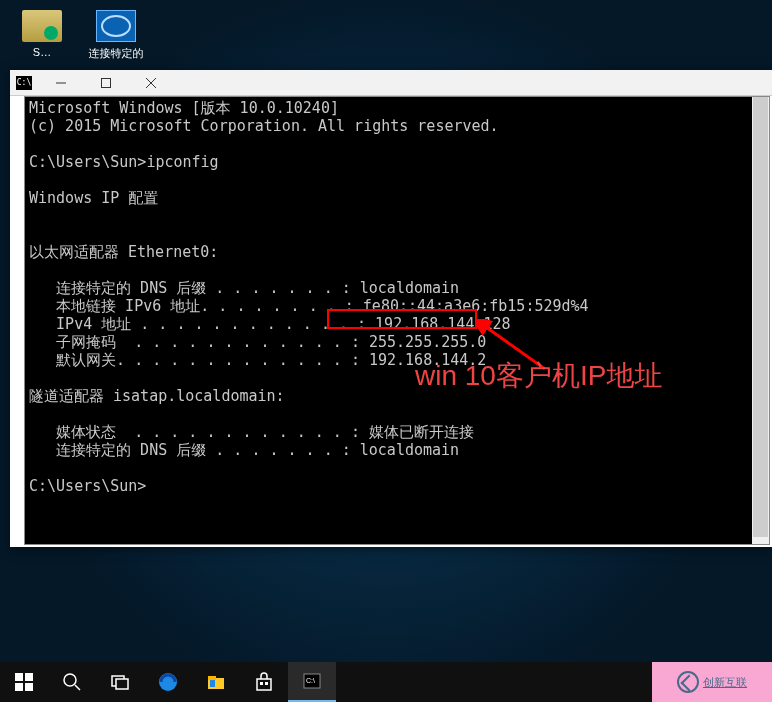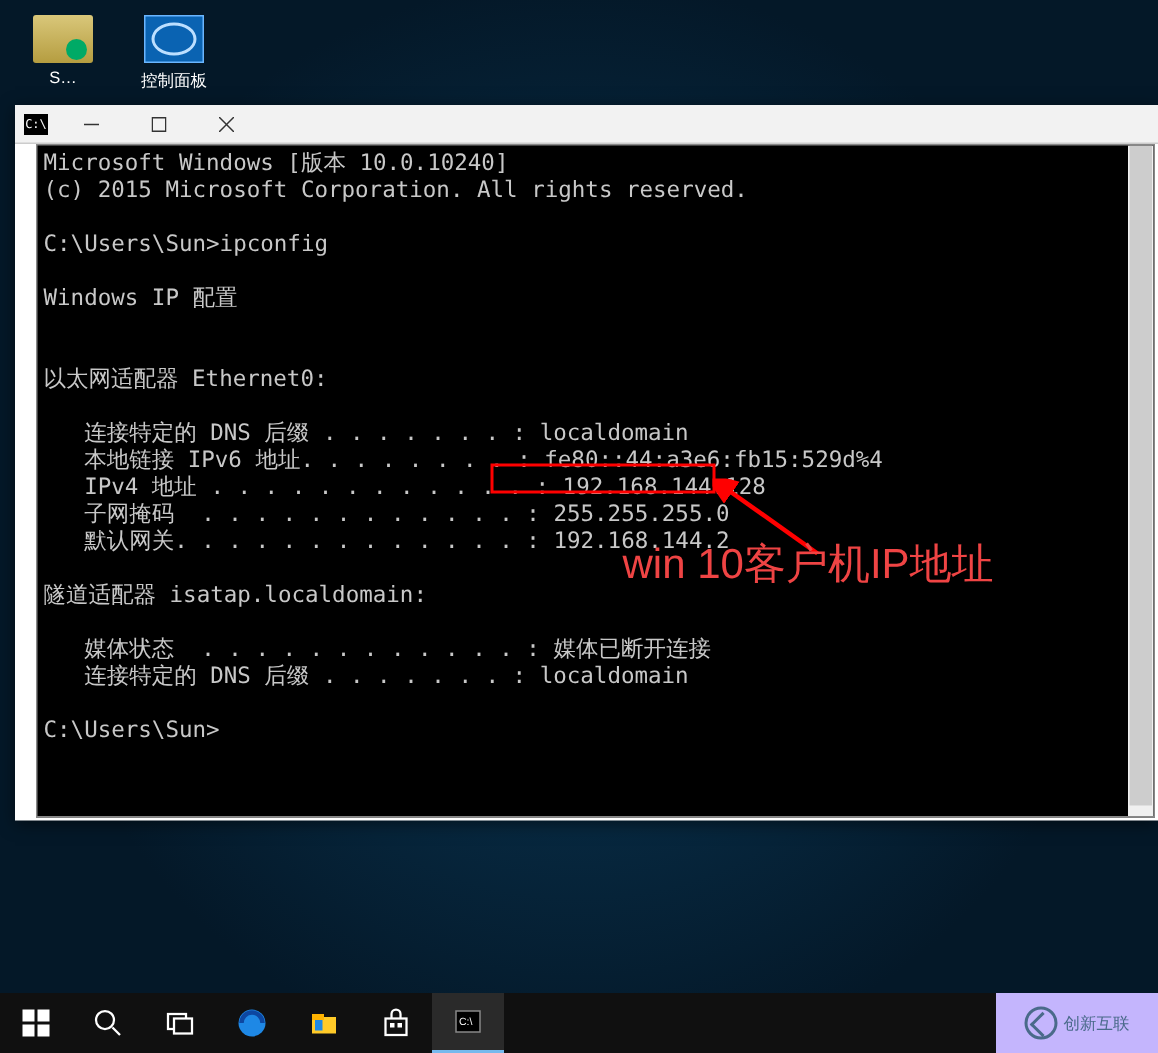"控制面板" div { text: 控制面板 -> 连接特定的 }
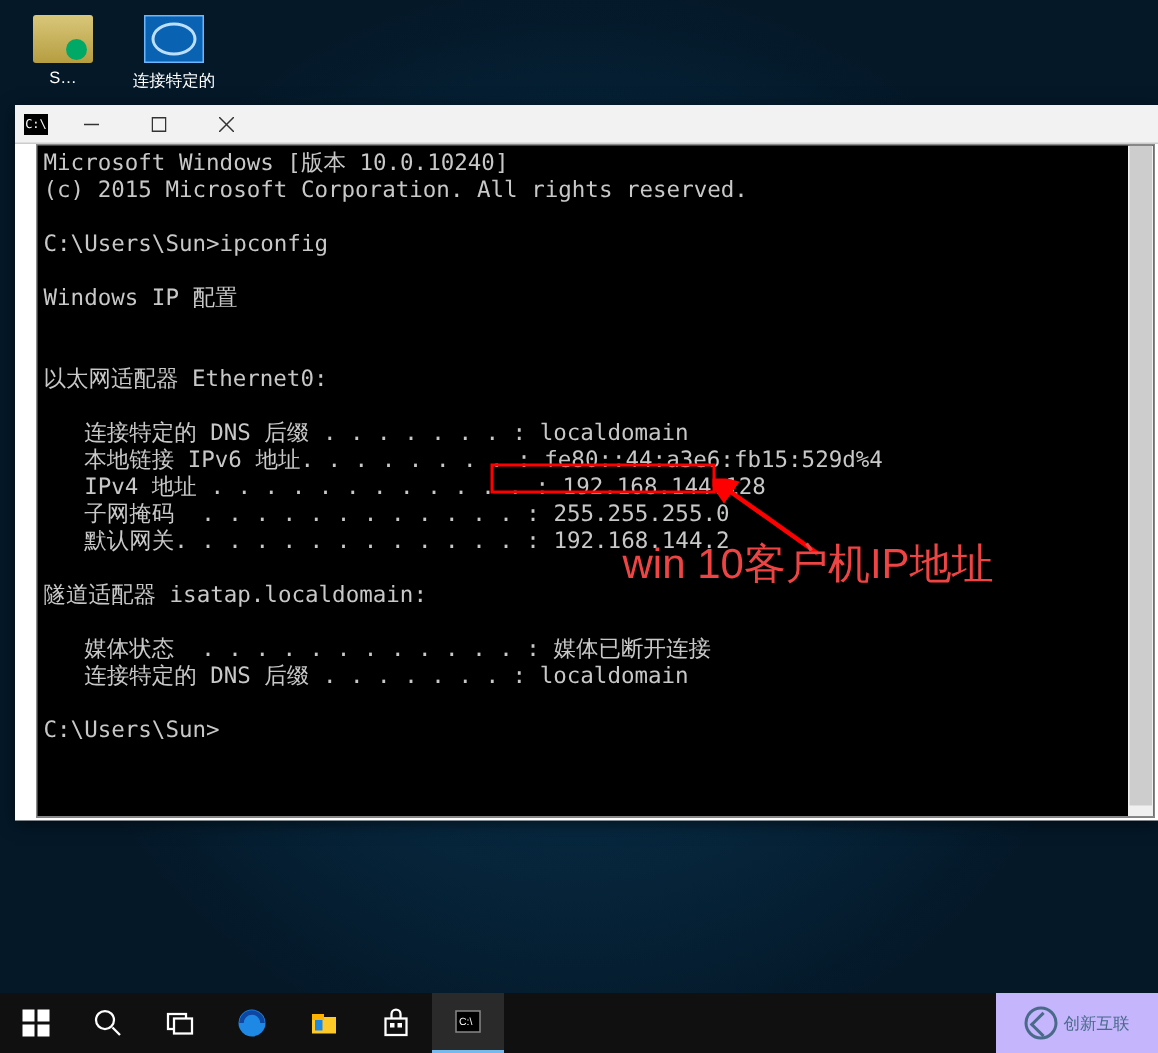"创新互联" .watermark { background: #c4b5fd -> #f9a8d4; text-decoration: none -> underline; width: 108px -> 120px }
